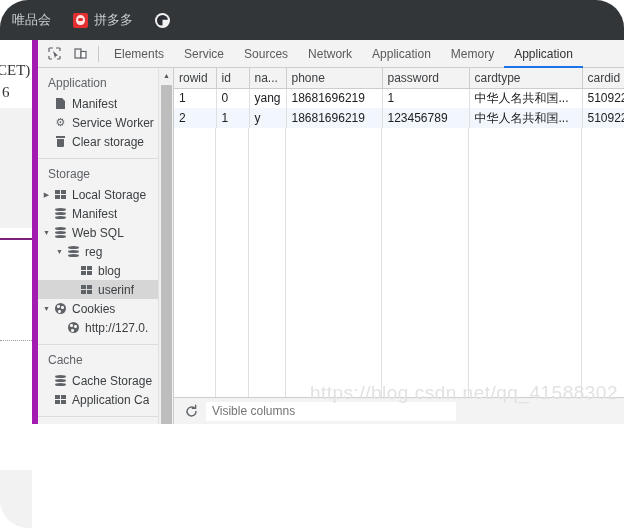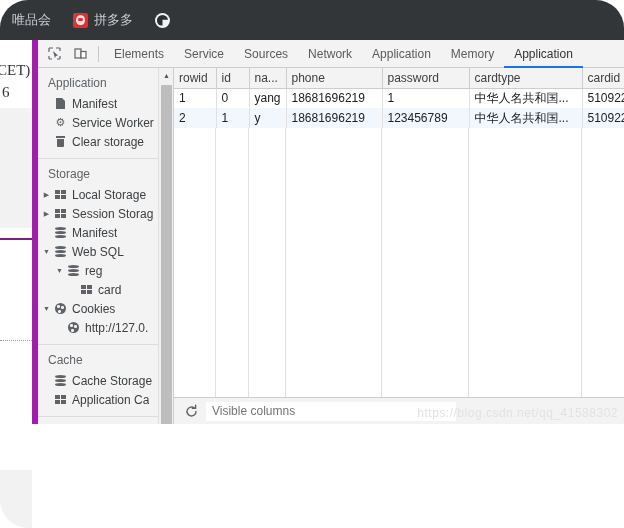"Session Storag" div.sb-item { html: <div> <span>▶</span> <span> <span> <i></i> <i></i> <i></i> <i></i> </span> </span> <span>Session Storag</span> </div> -> none }
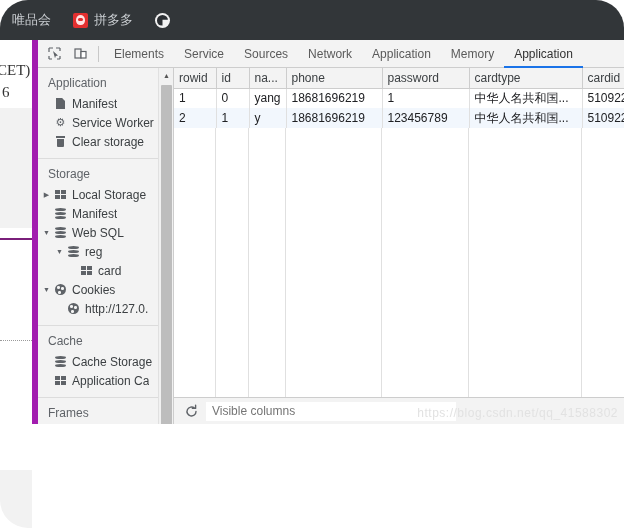"card" span.sb-txt { text: card -> blog }
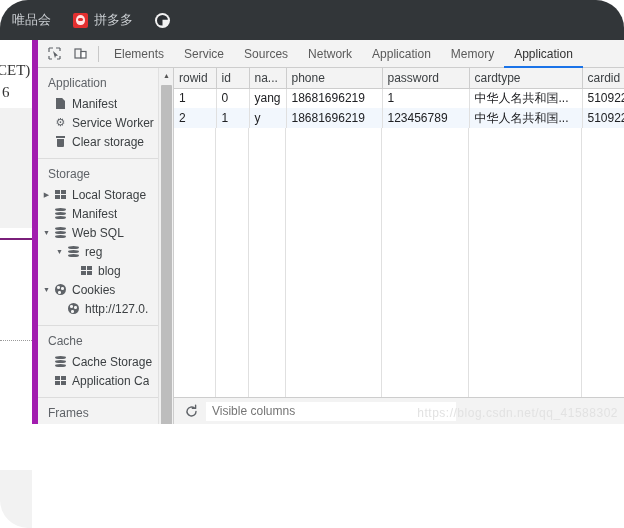"userinf" div.sb-item { html: none -> <div> <span>&nbsp;</span> <span> <span> <i></i> <i></i> <i></i> <i></i> </span> </span> <span>userinf</span> </div> }
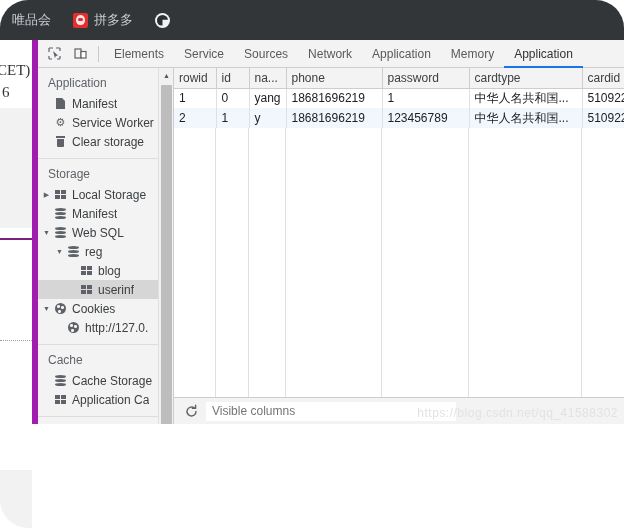"https://blog.csdn.net/qq_41588302" .watermark { bottom: 4px -> 20px; font-size: 12px -> 19px }
